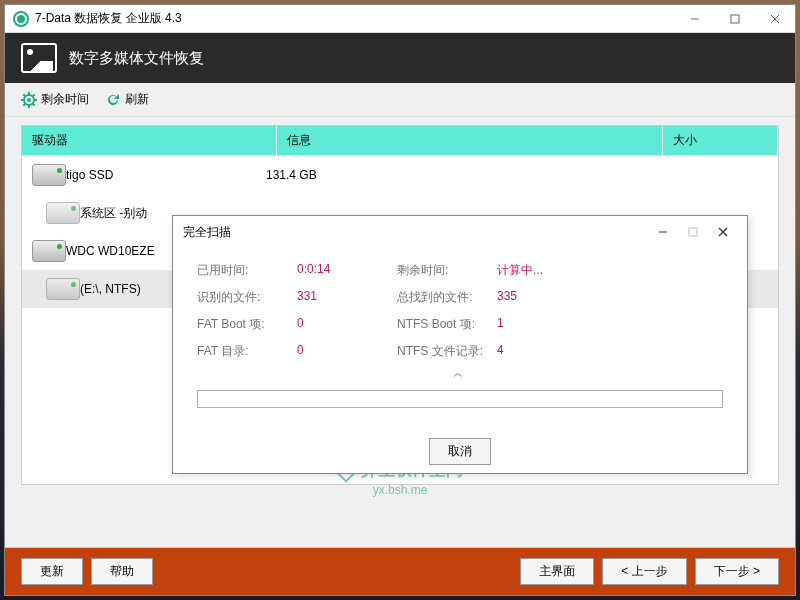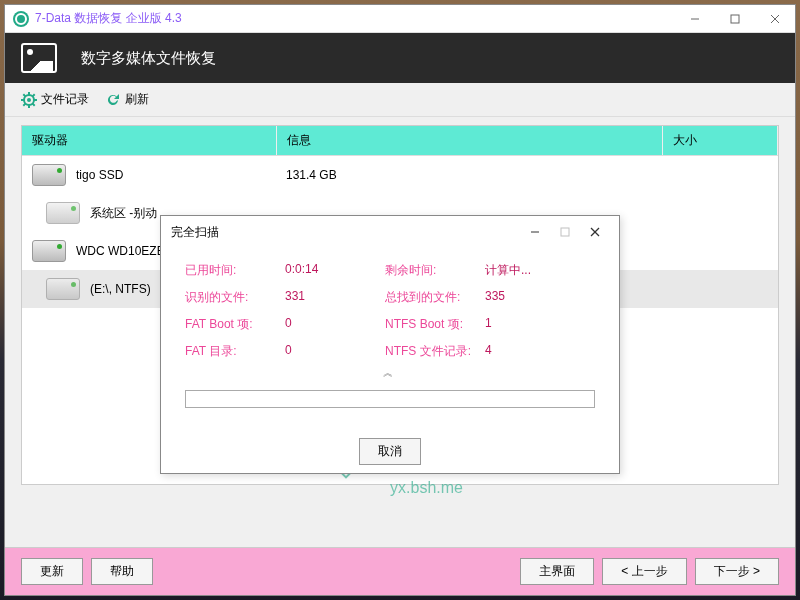"7-Data 数据恢复 企业版 4.3" .titlebar-title { color: #8b5cf6 -> #000000 }
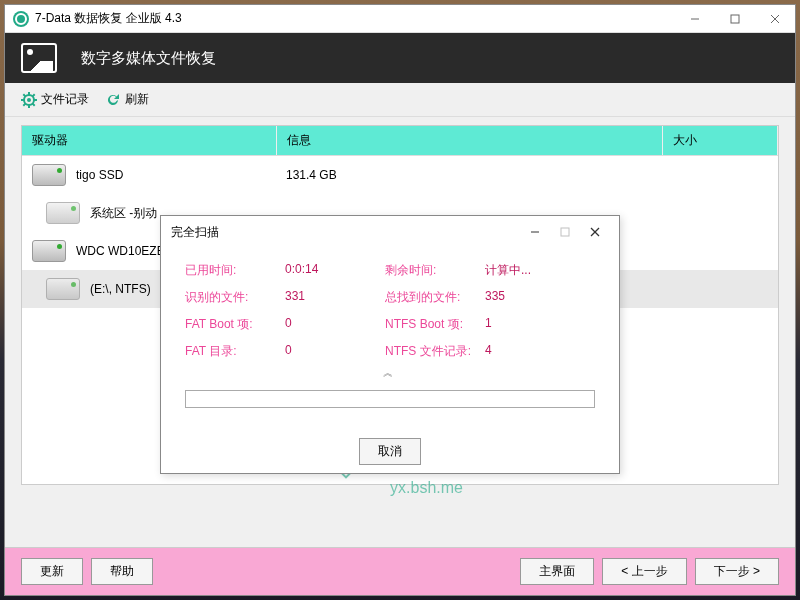"数字多媒体文件恢复" .header-text h2 { margin-left: 12px -> none }
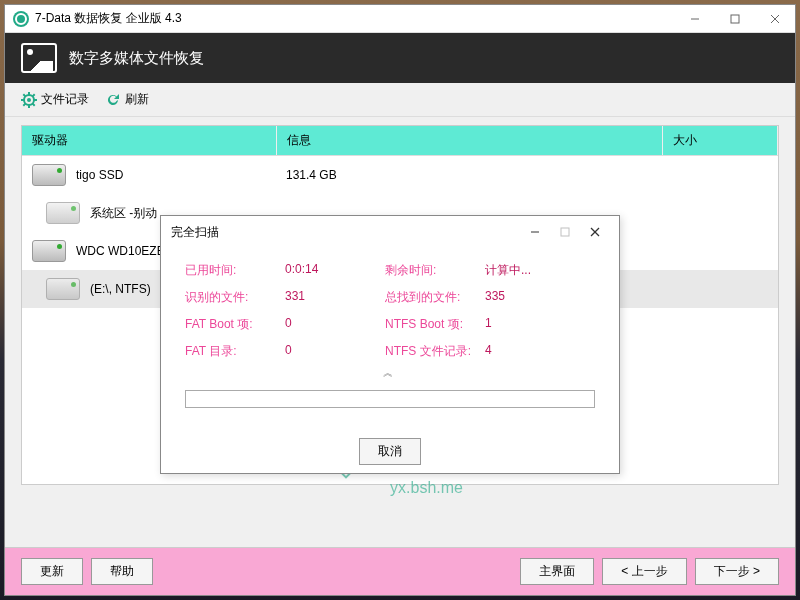"文件记录" span { text: 文件记录 -> 剩余时间 }
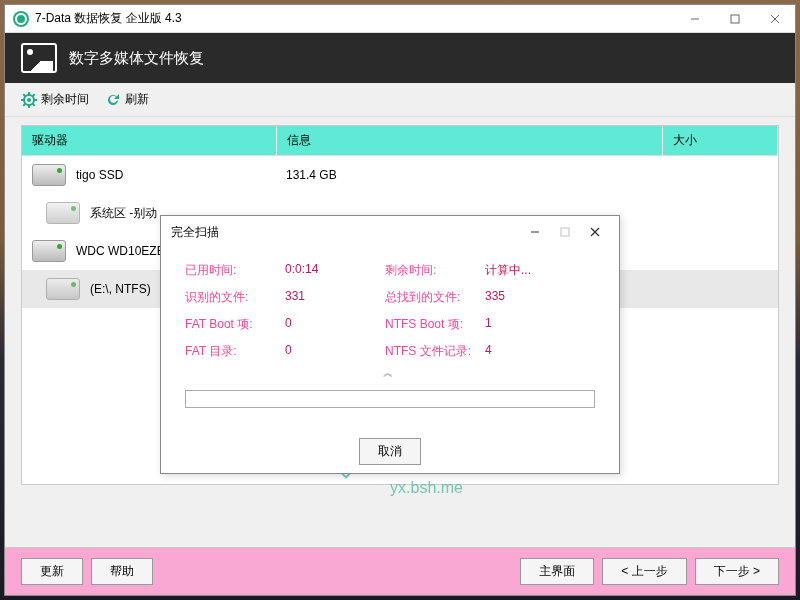"tigo SSD" .drive-row { gap: 10px -> none }
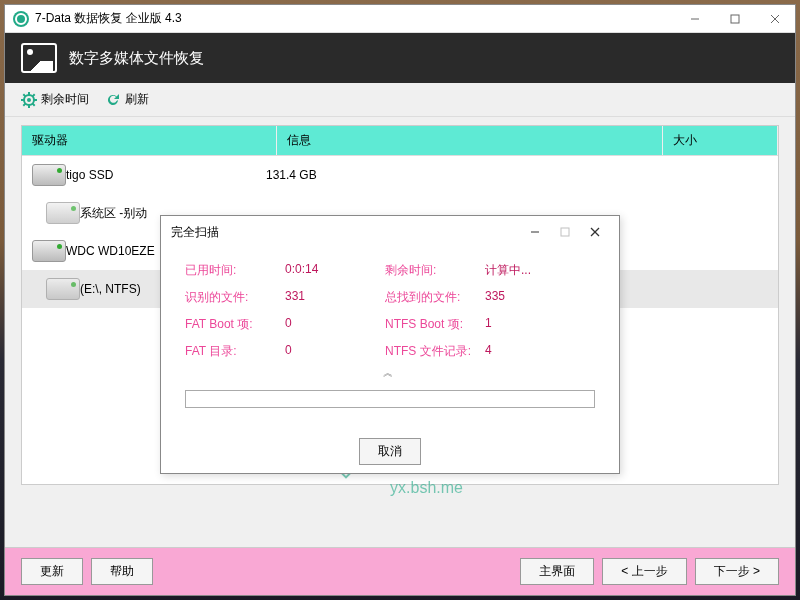"完全扫描" .dialog { left: 160px -> 172px; width: 460px -> 576px }
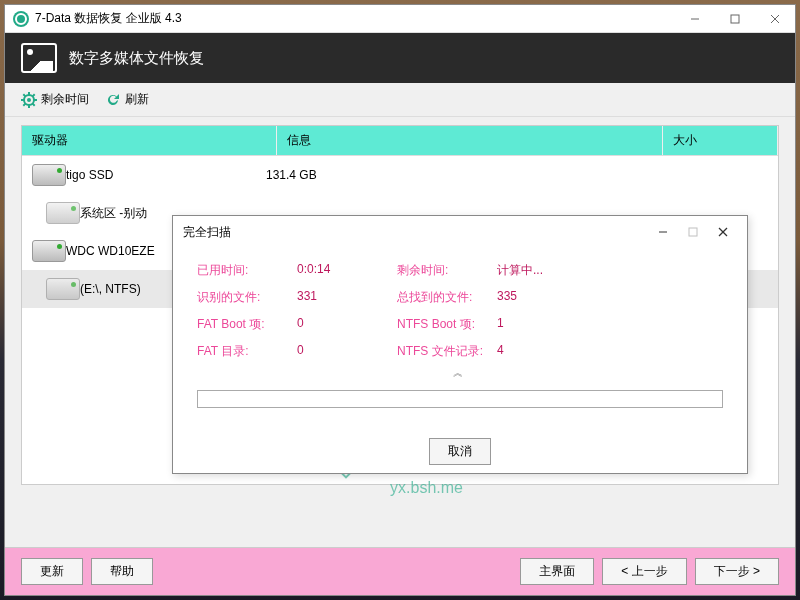"已用时间:" .stat-label { color: #ec4899 -> #737373 }
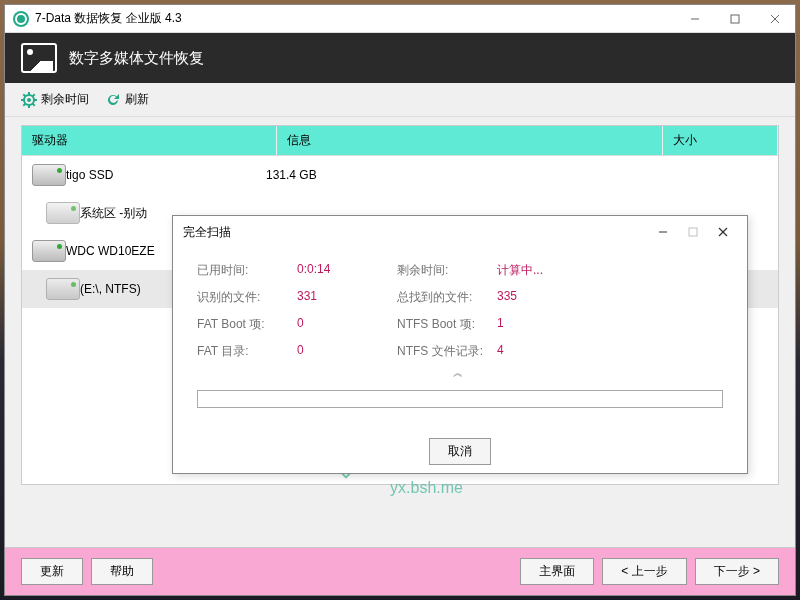"yx.bsh.me" .wm-sub { font-size: 16px -> 12px; text-align: right -> none }
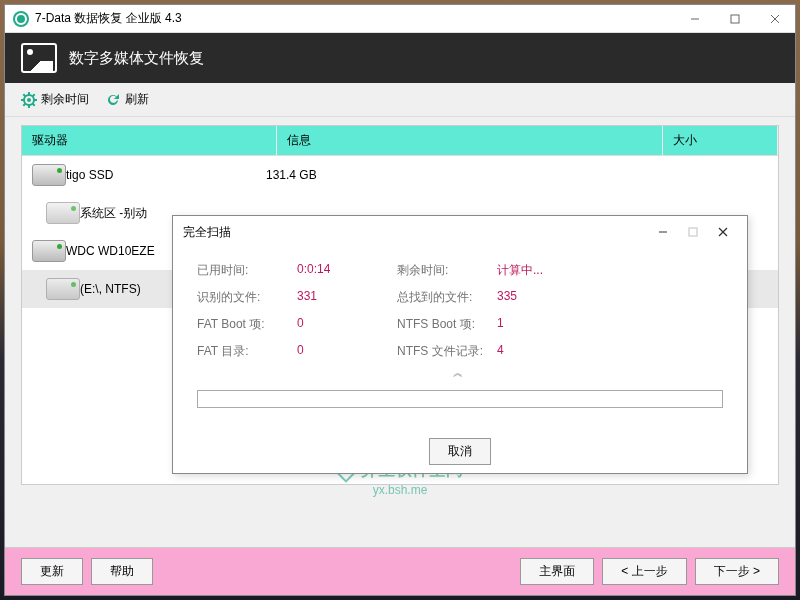"更新" .footer { background: #f9a8d4 -> #c2410c }
